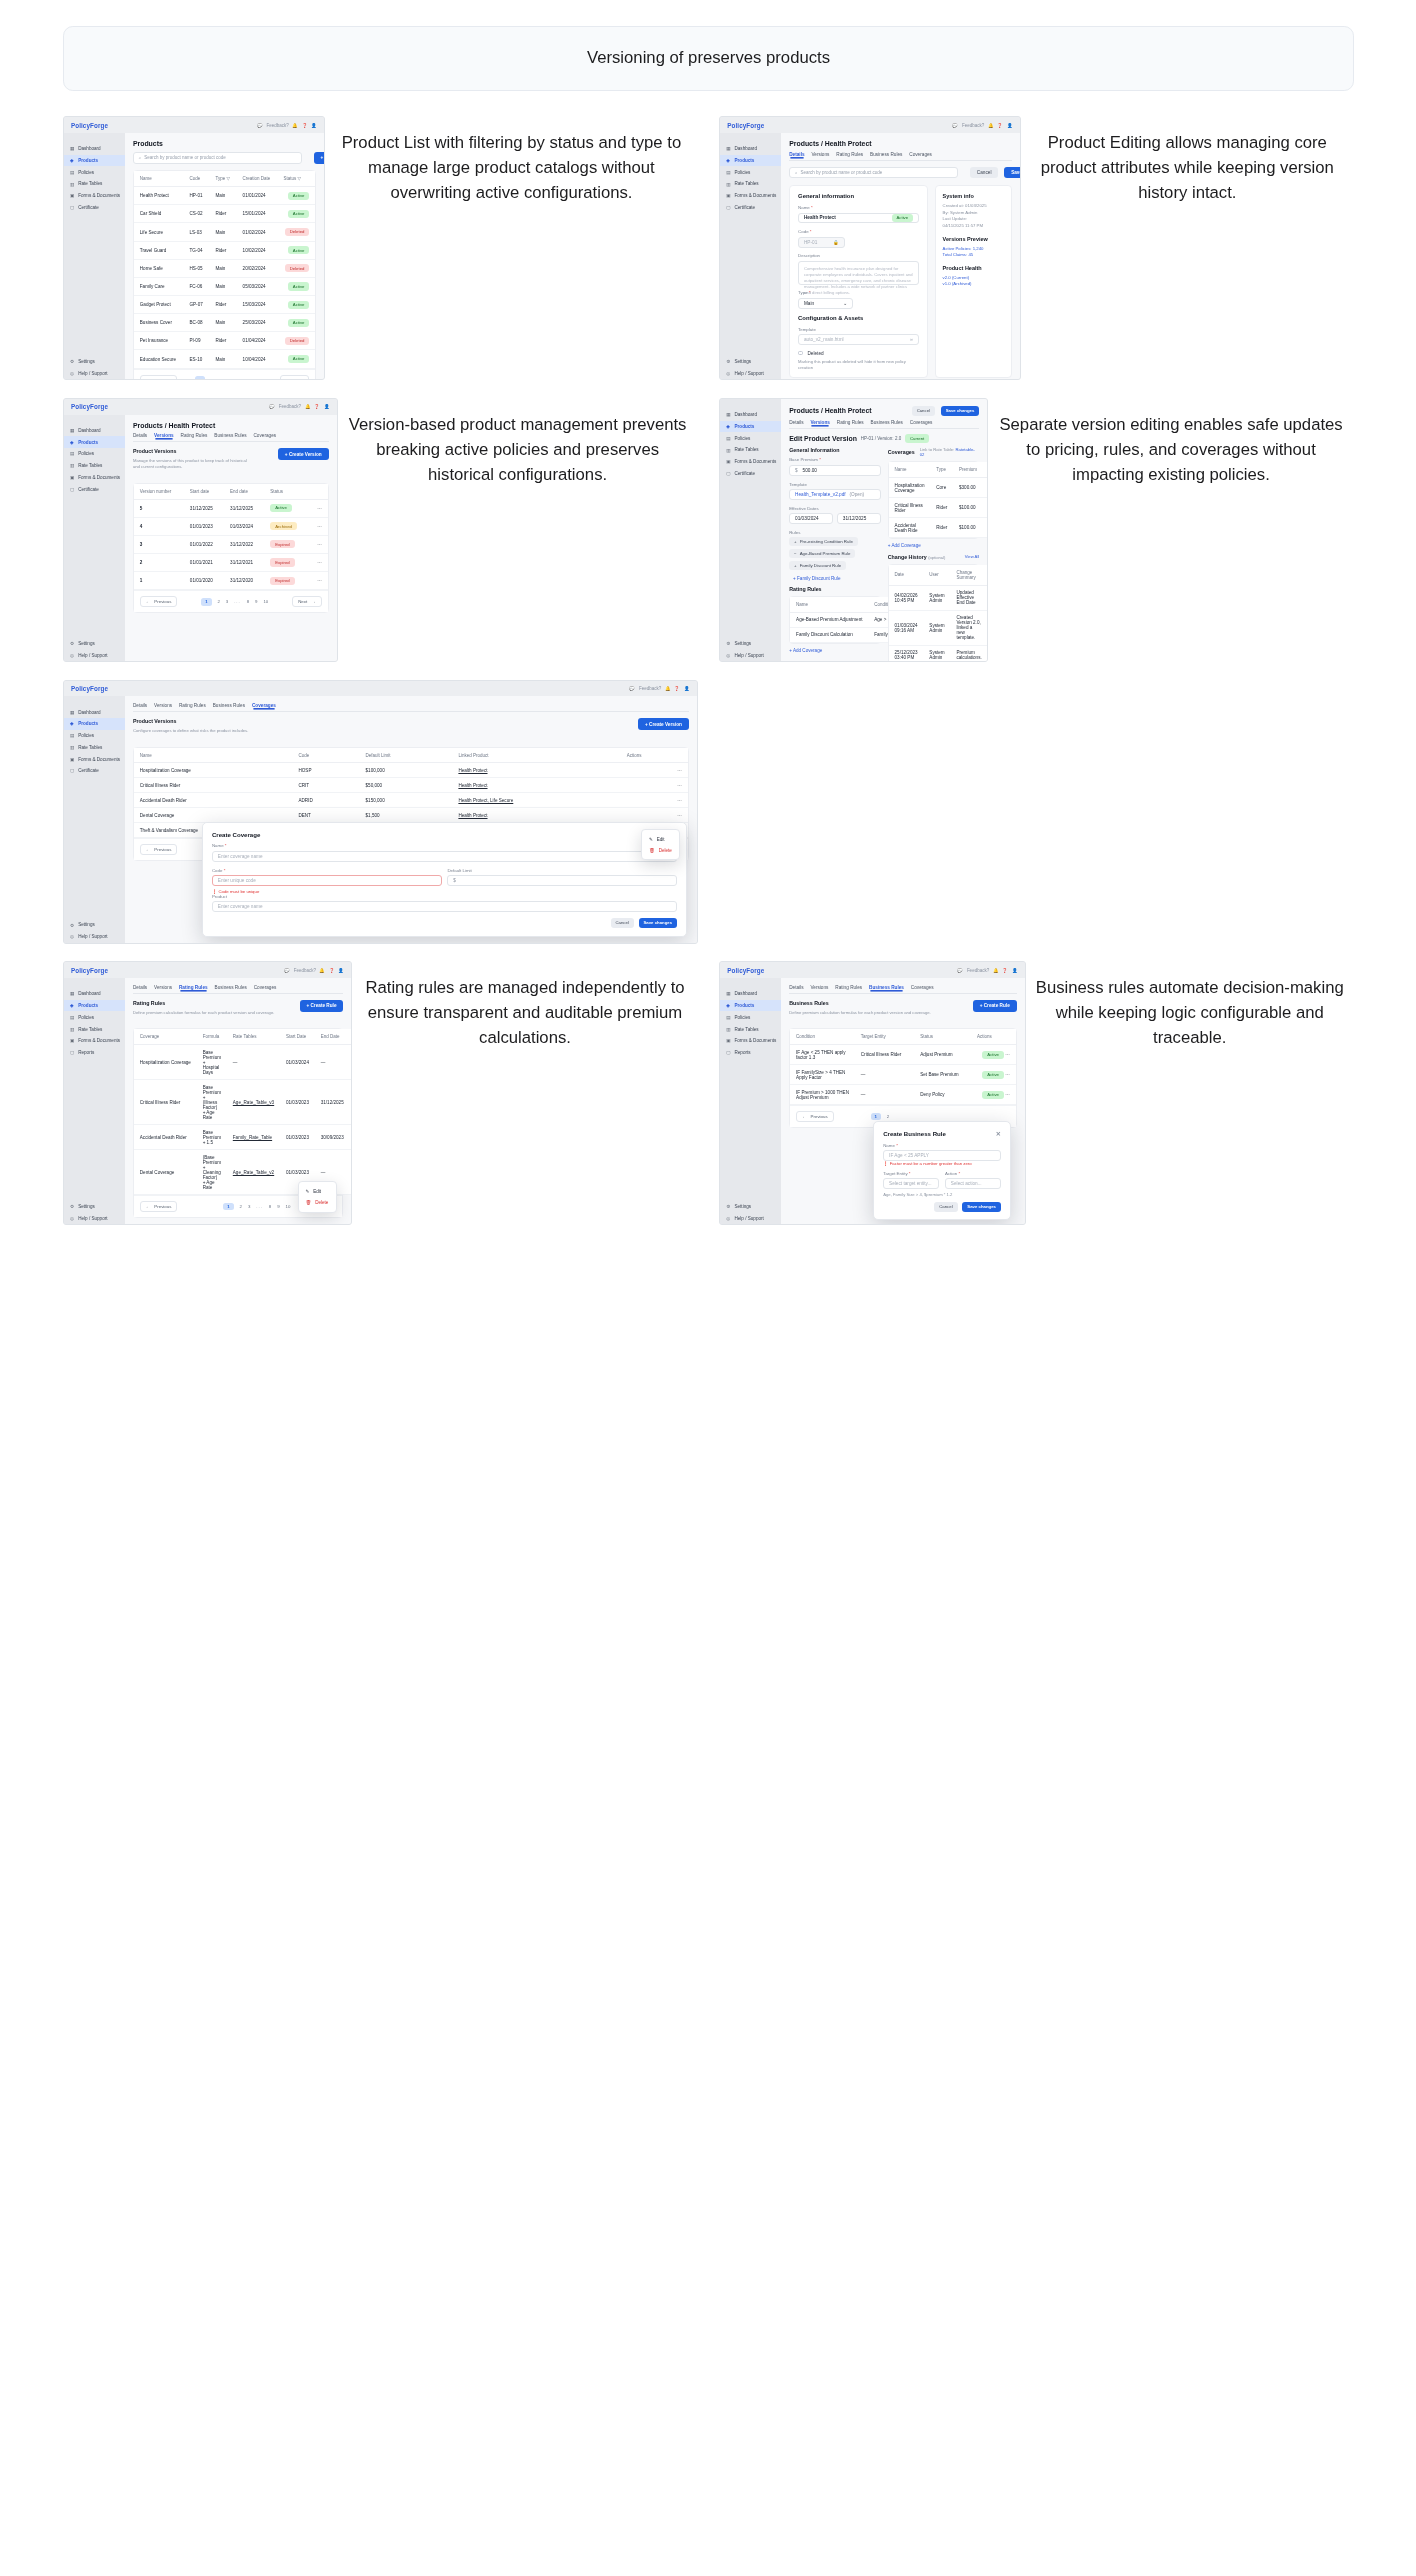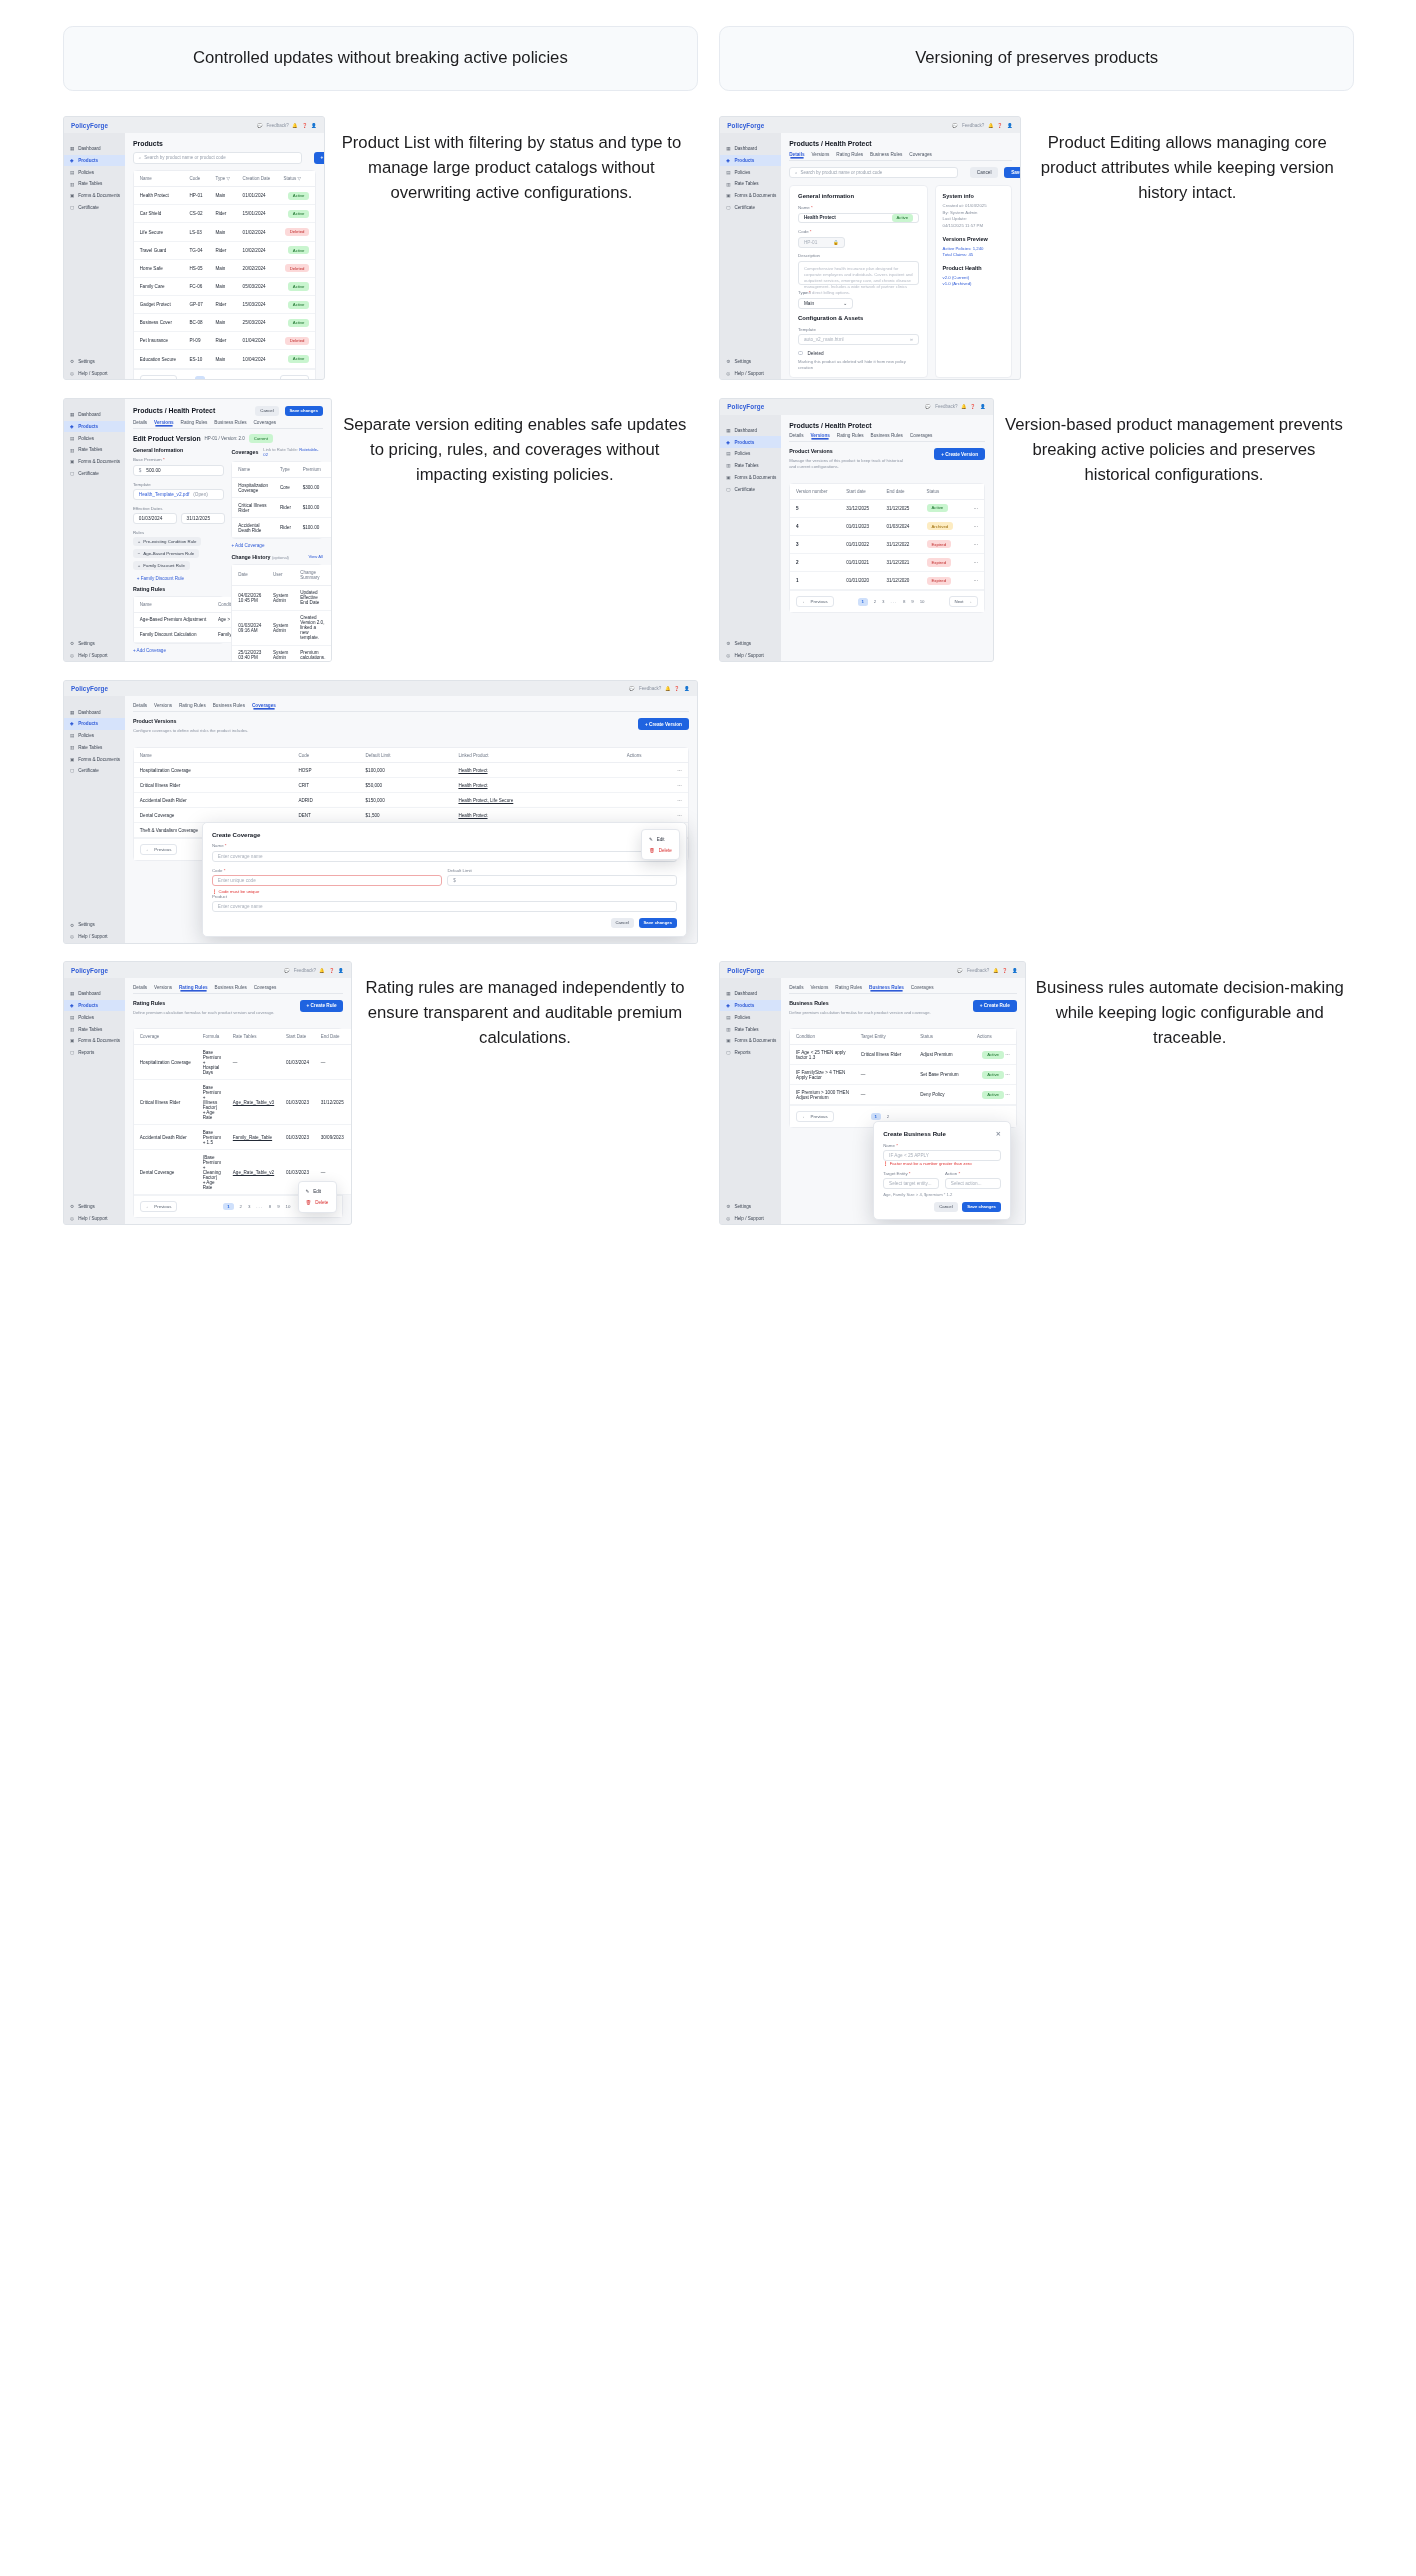"Controlled updates without breaking" div.cap-card { html: <div> <span>Controlled updates without breaking active policies</span> </div> -> none }
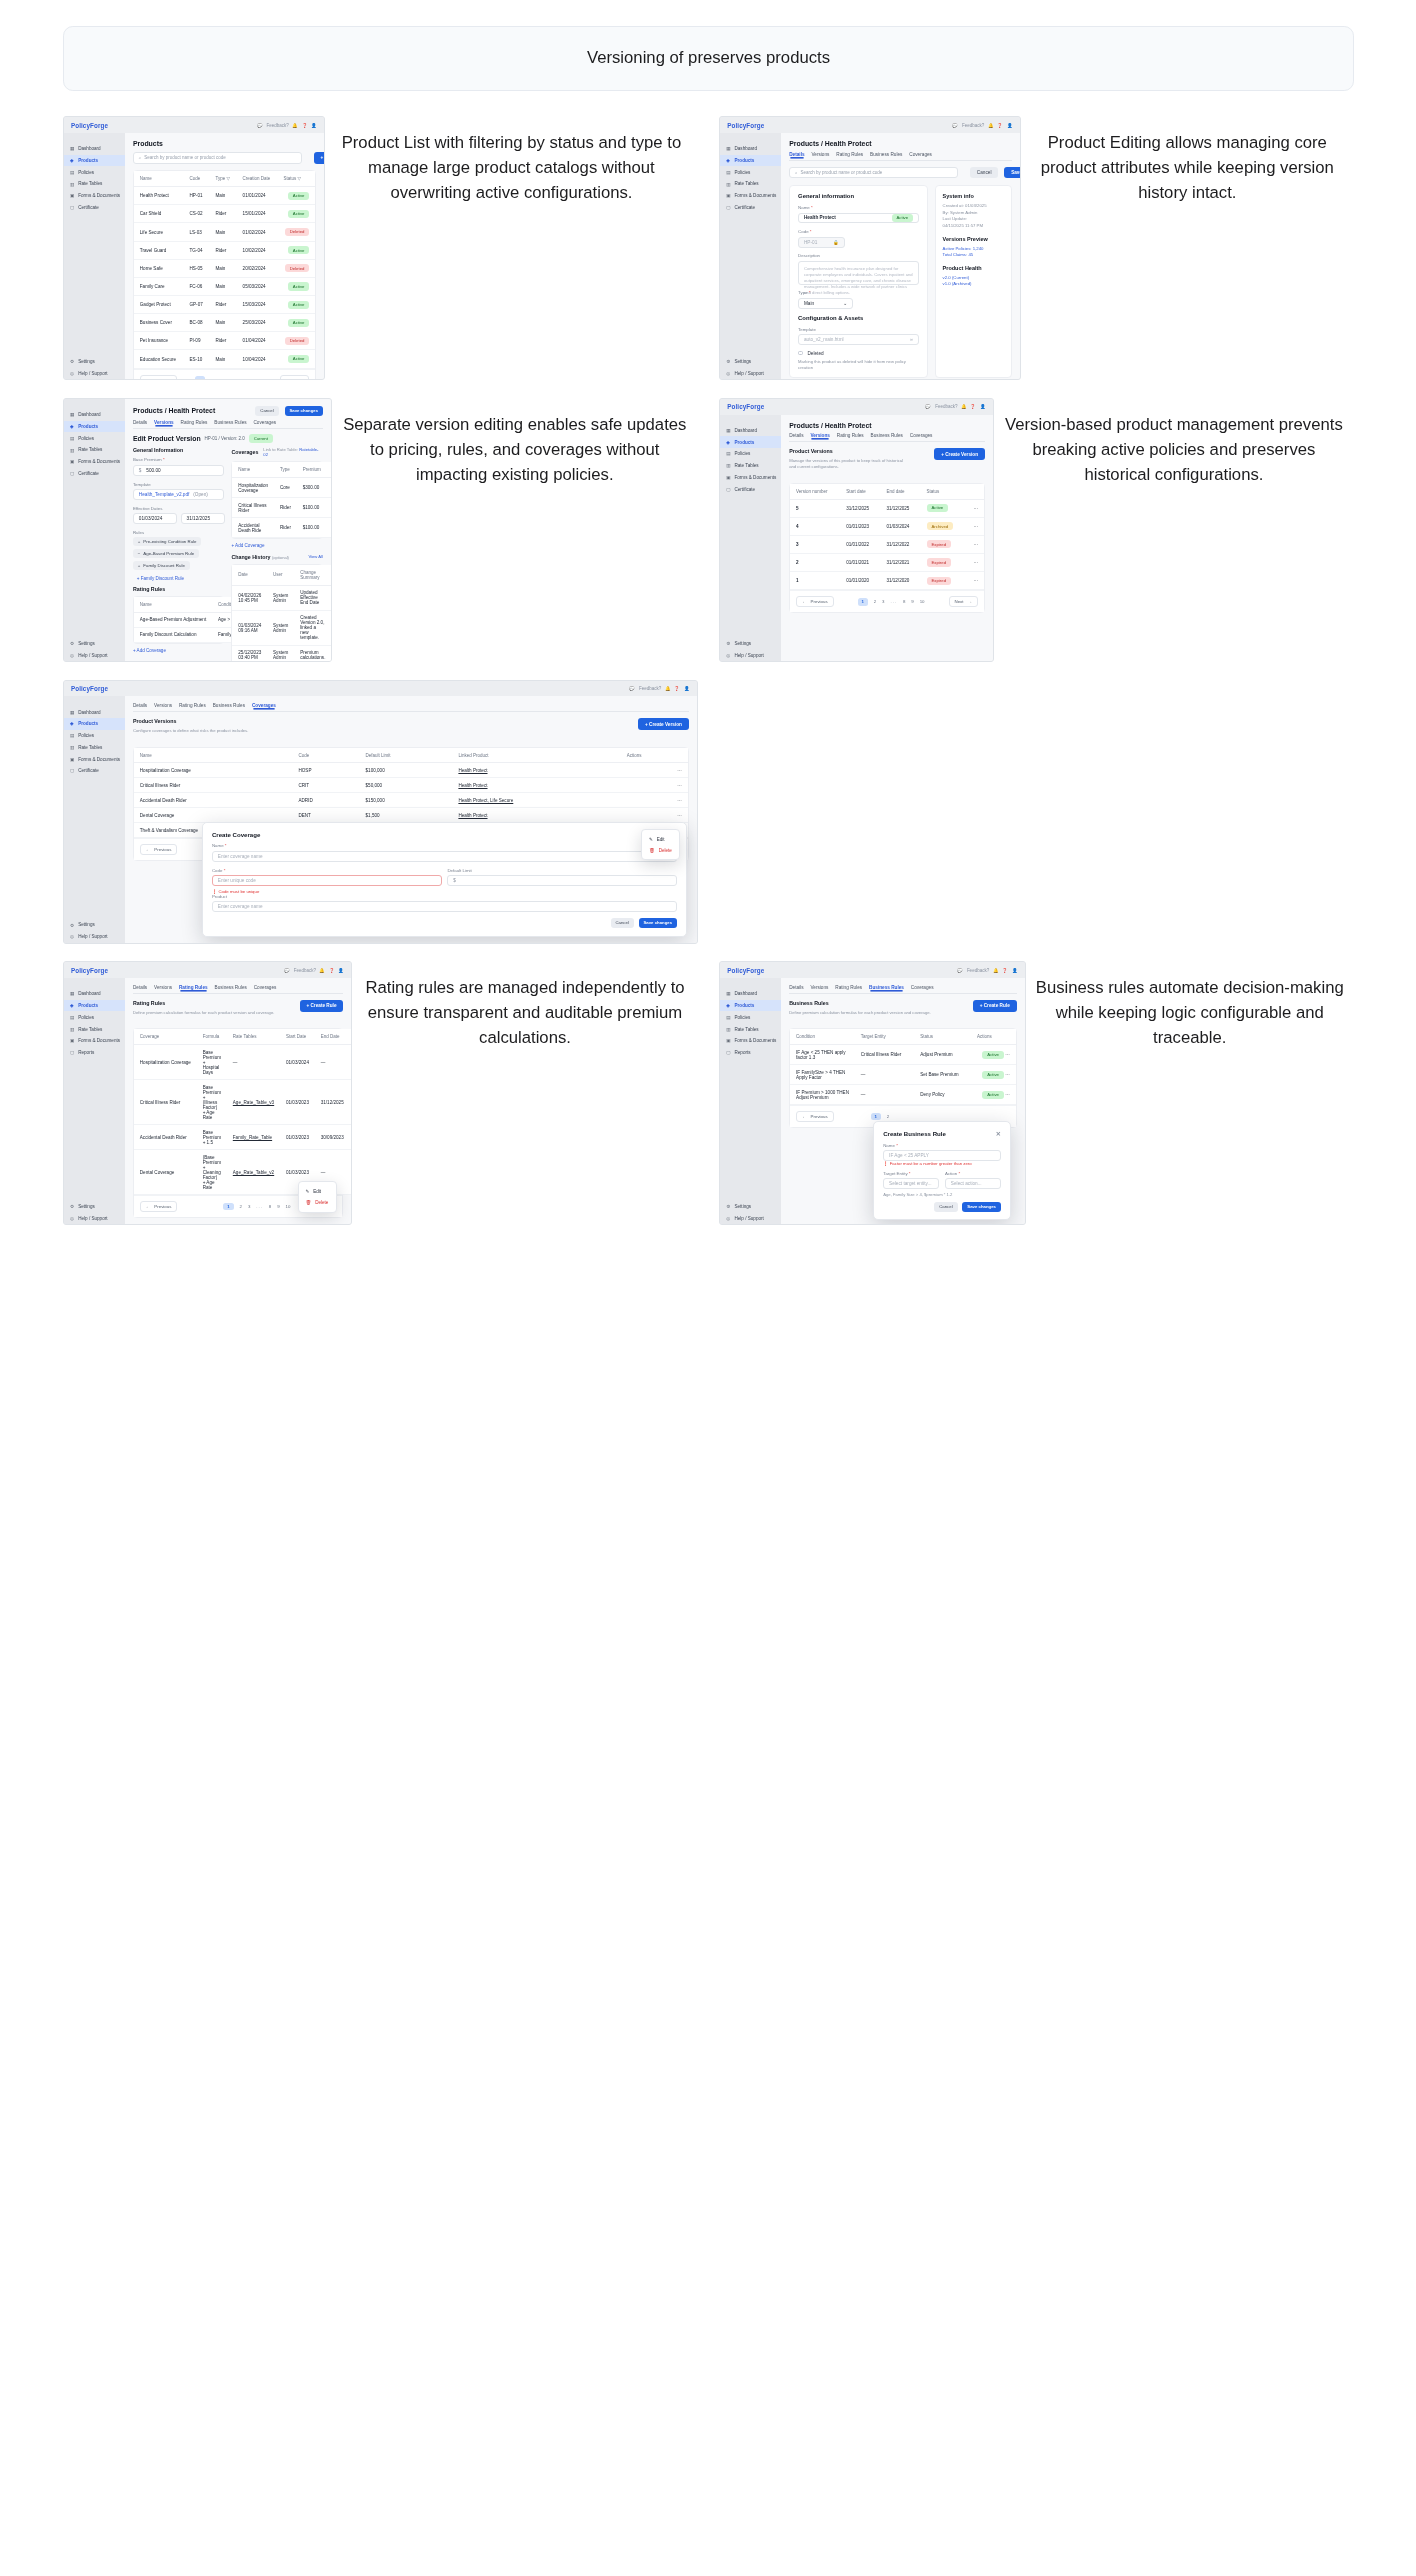"Separate version editing enables safe" div.shot-cell { order: before "Version-based product management" -> after "Version-based product management" }
